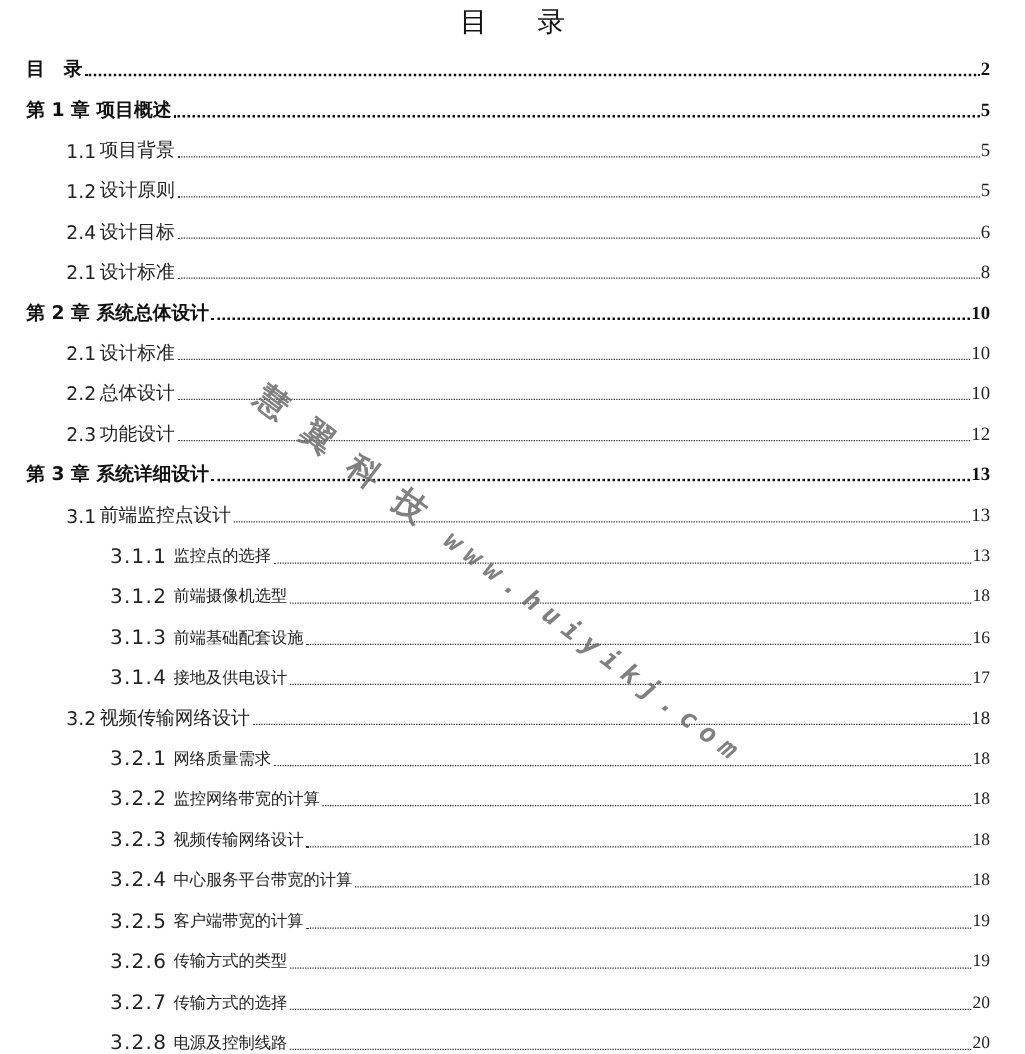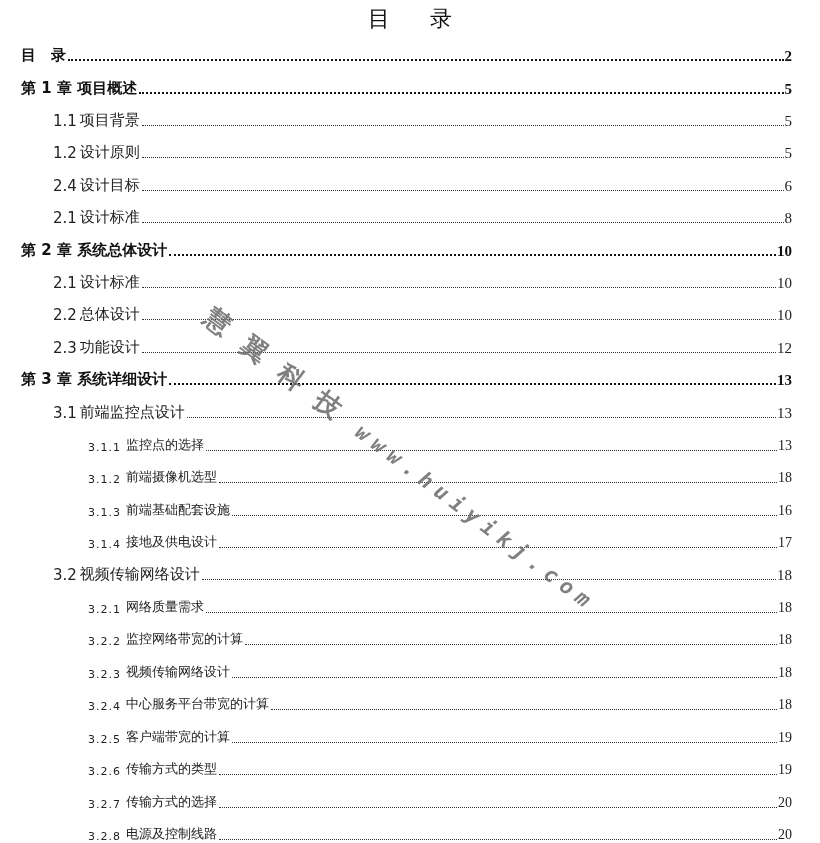"3.1.1" .lvl2 .num { font-size: 11px -> 16px }
